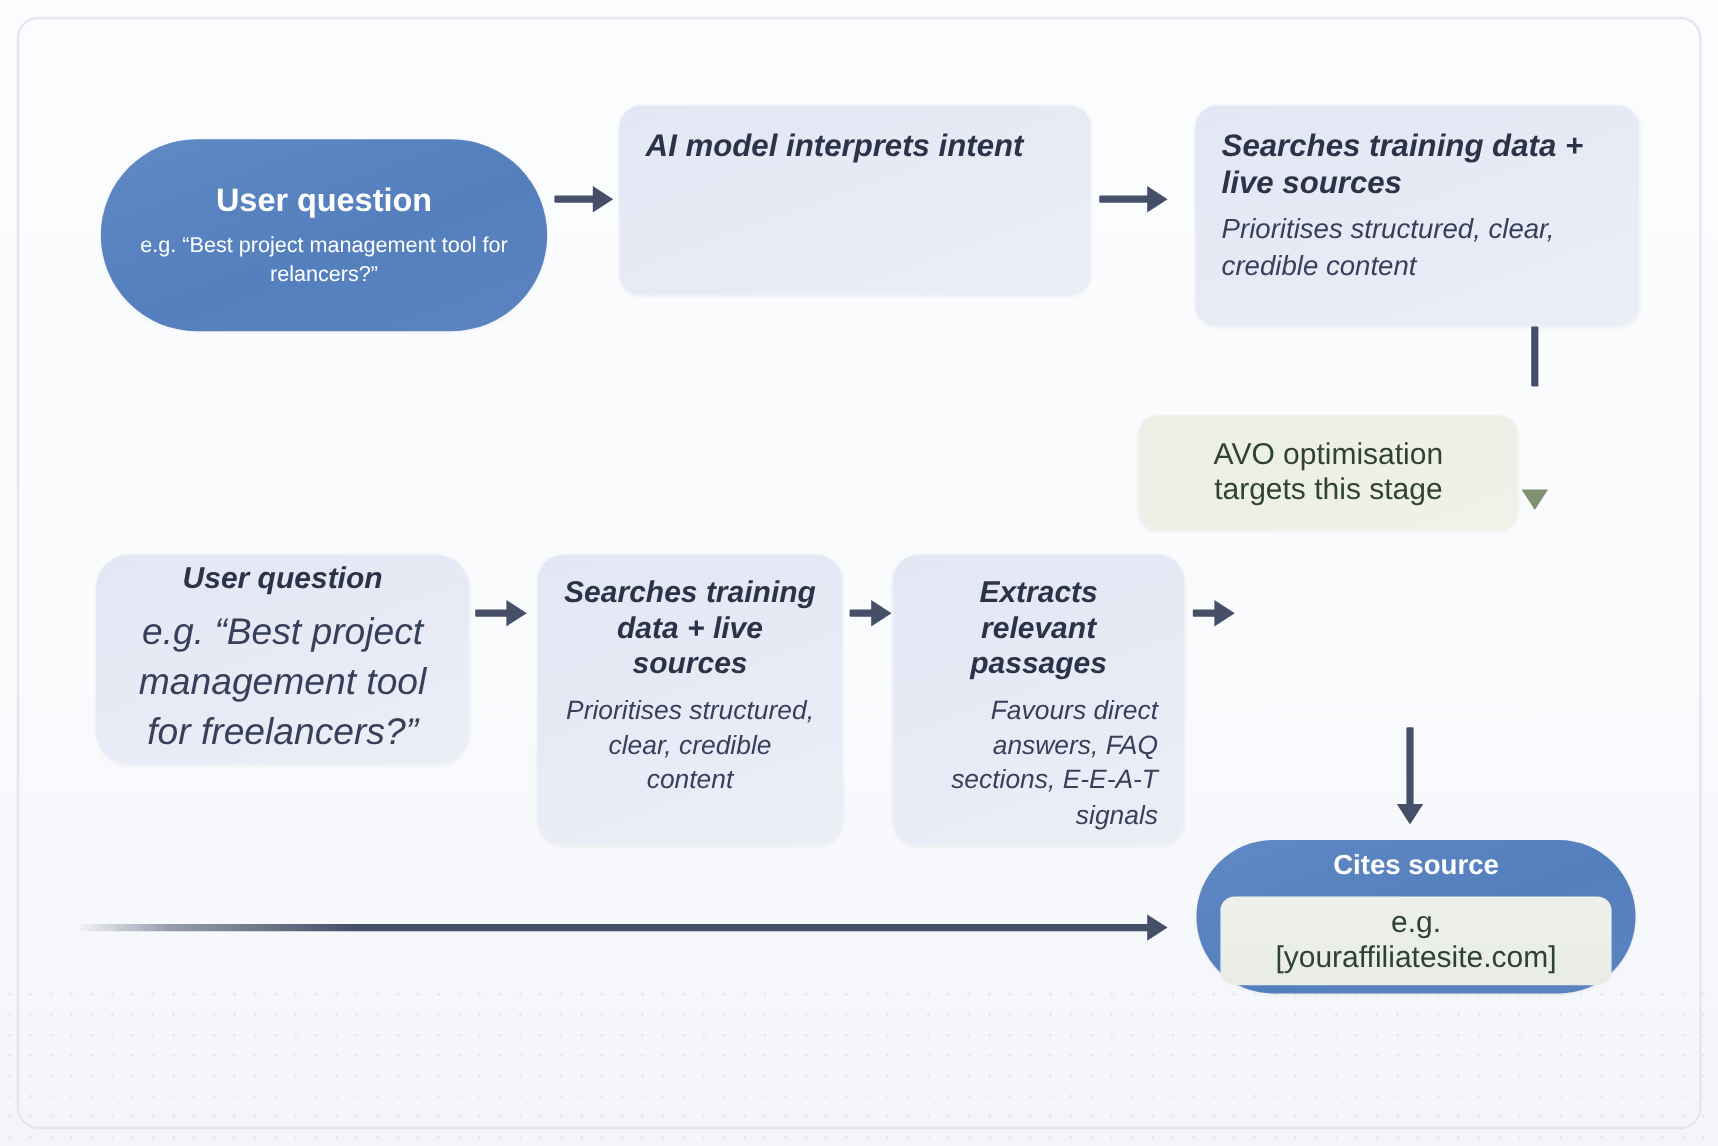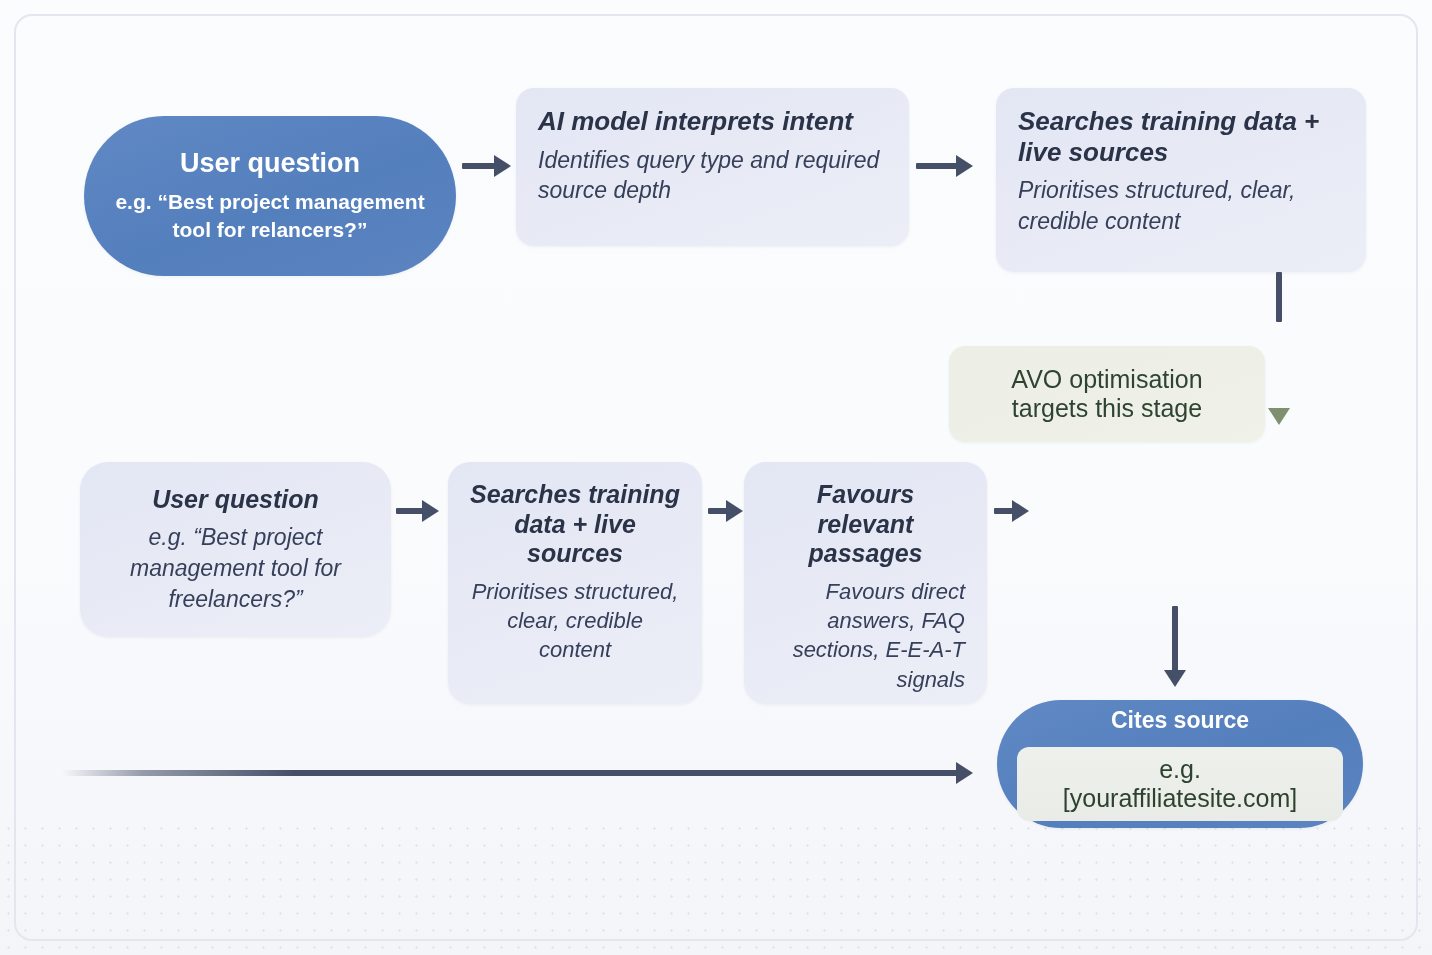"Identifies query type and required" div.n-body { html: <div>Identifies query type and required source depth</div> -> none }
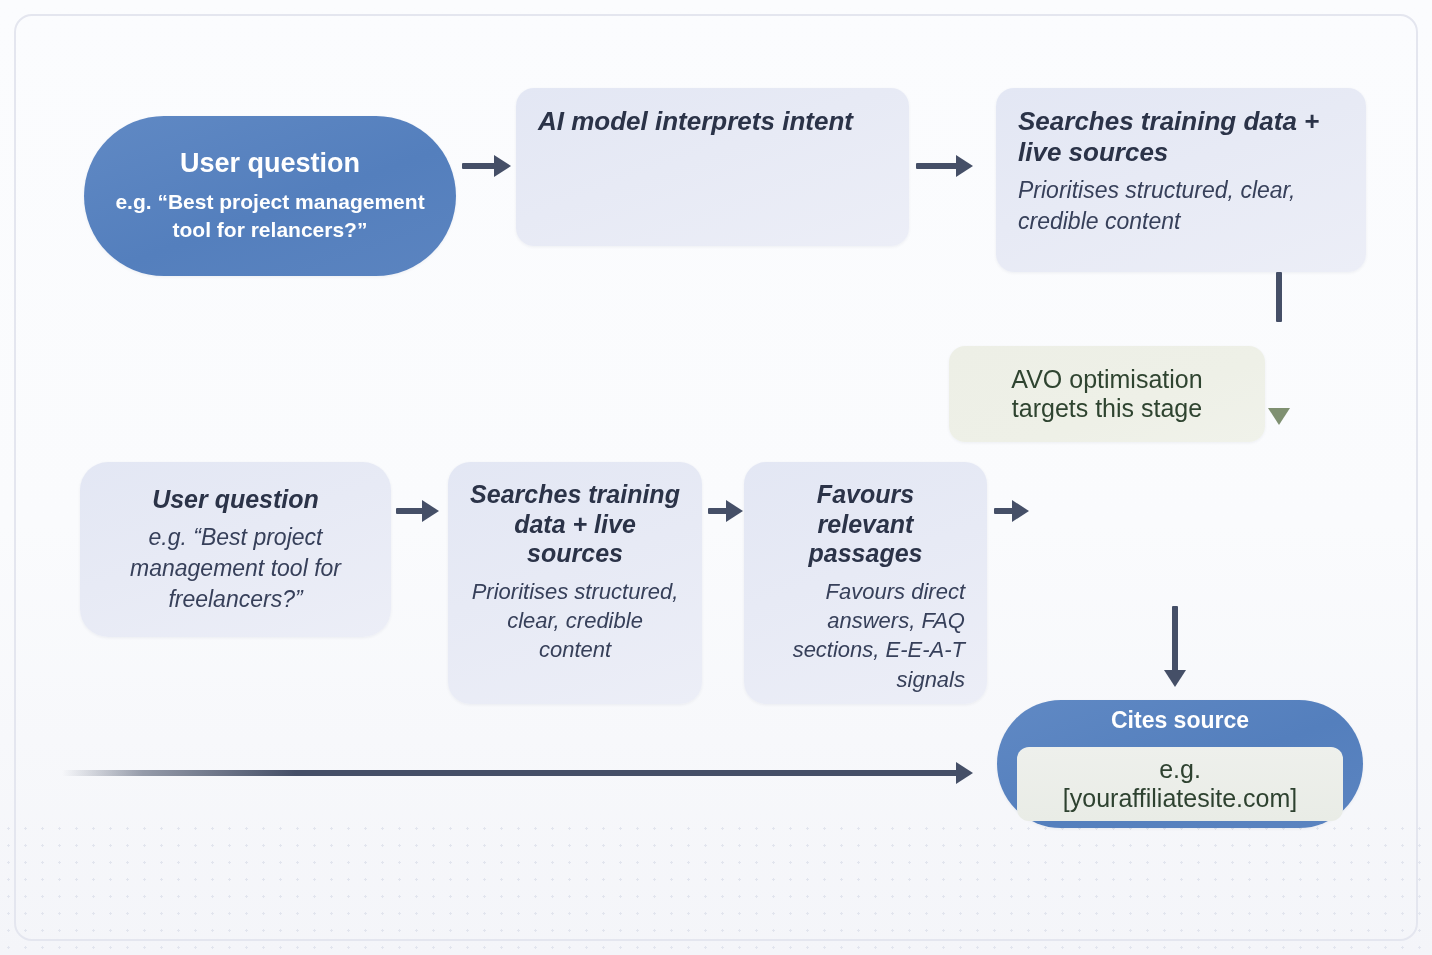"e.g. “Best project management tool for relancers?”" #n-user-question-top .n-body { font-size: 21px -> 18px; font-weight: bold -> none }
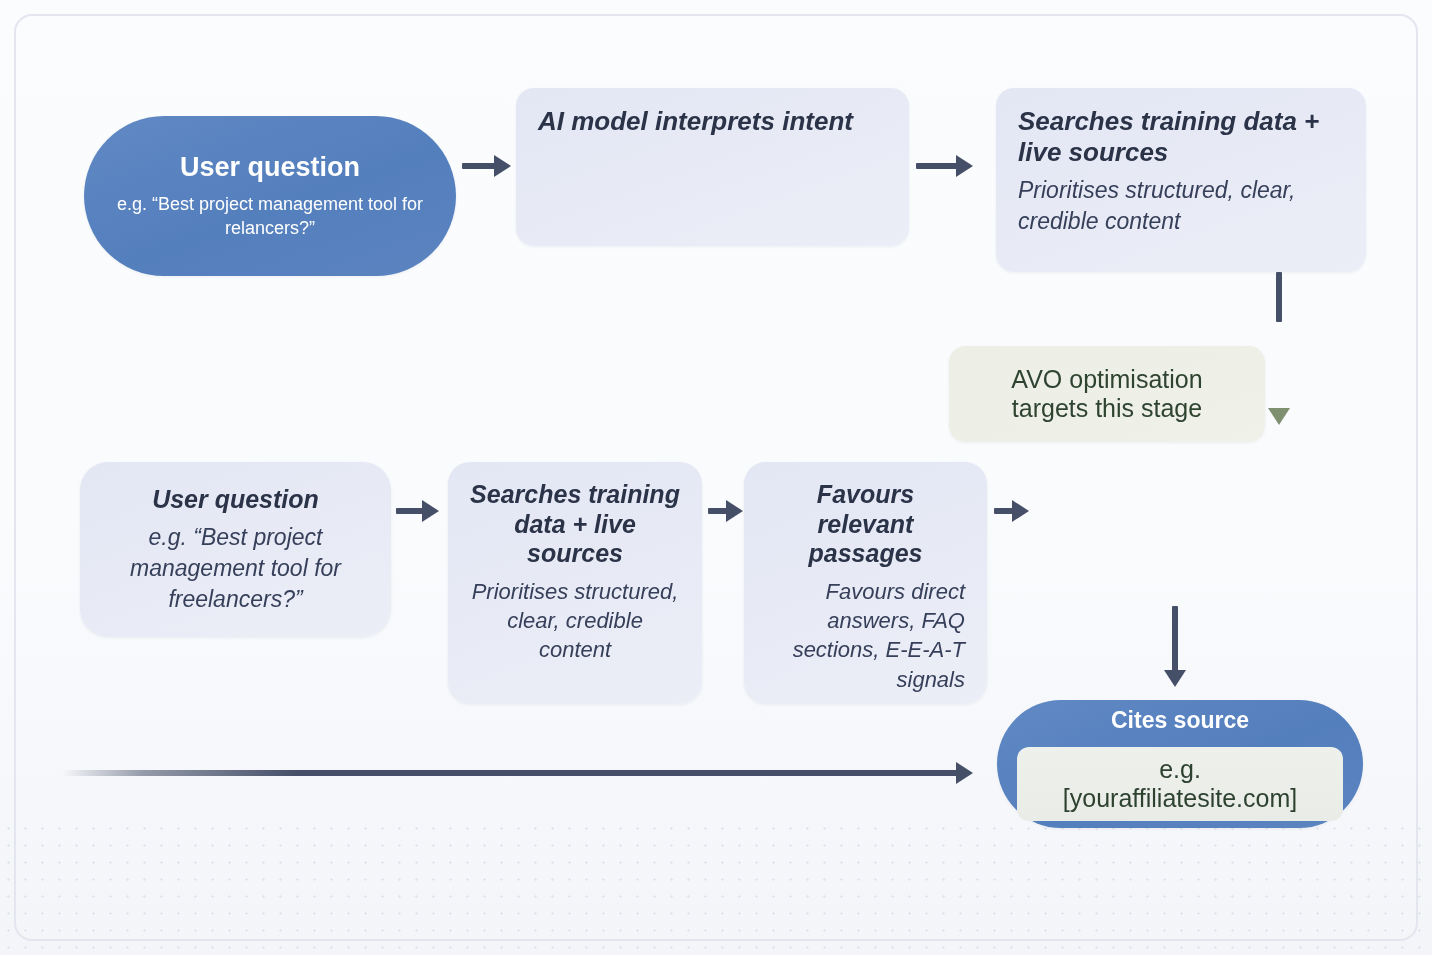"Favours relevant passages" div.n-title { text: Favours -> Extracts }
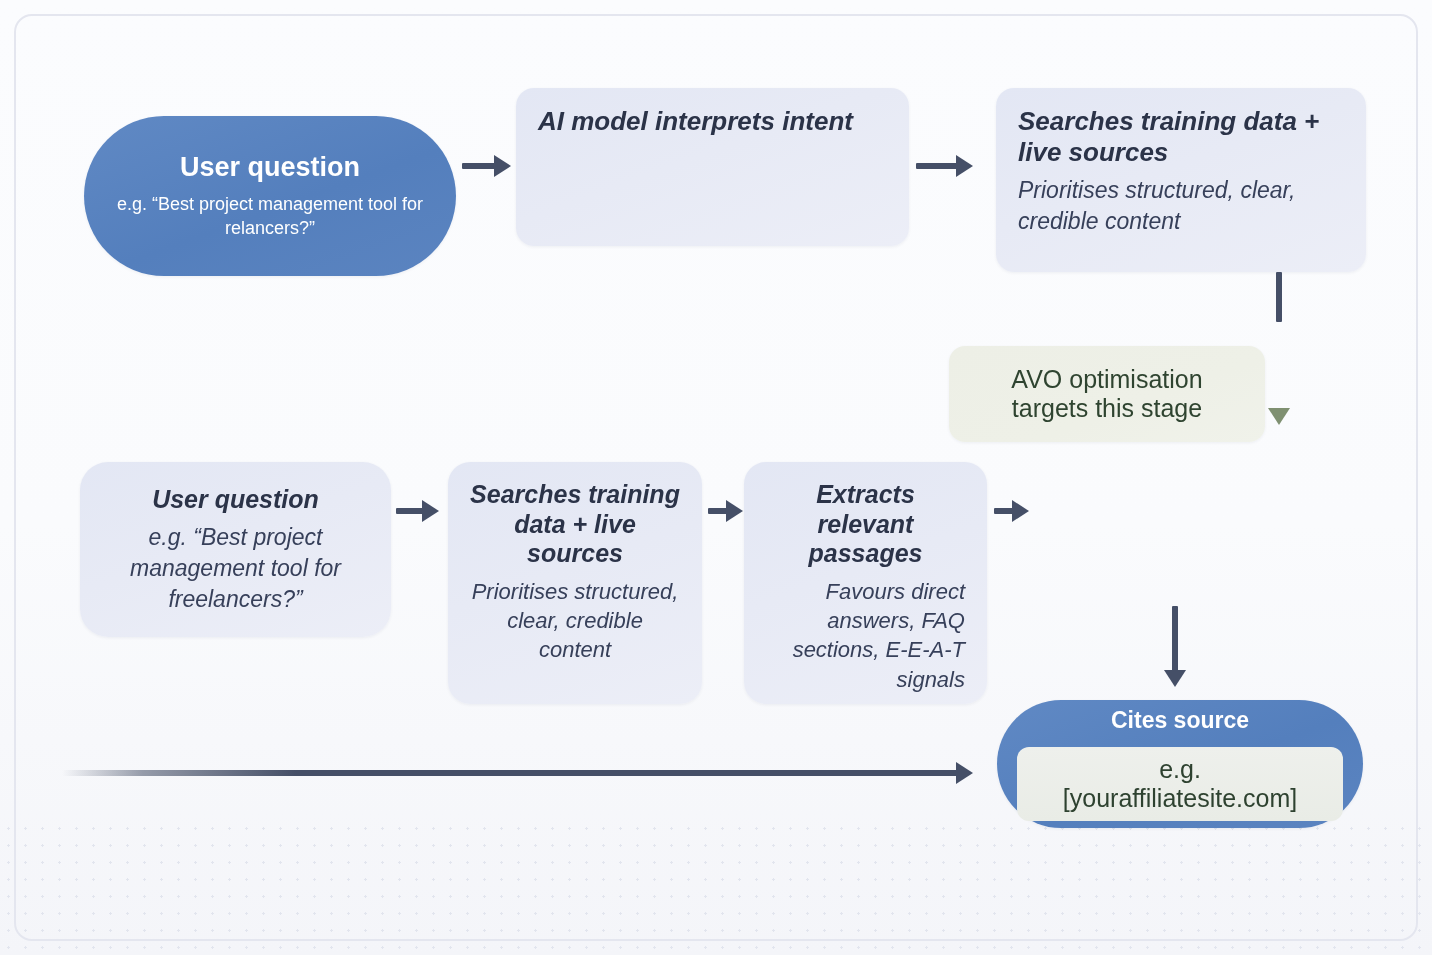"e.g. “Best project management tool for freelancers?”" #n-user-question-bottom .n-body { font-size: 23px -> 31px }
